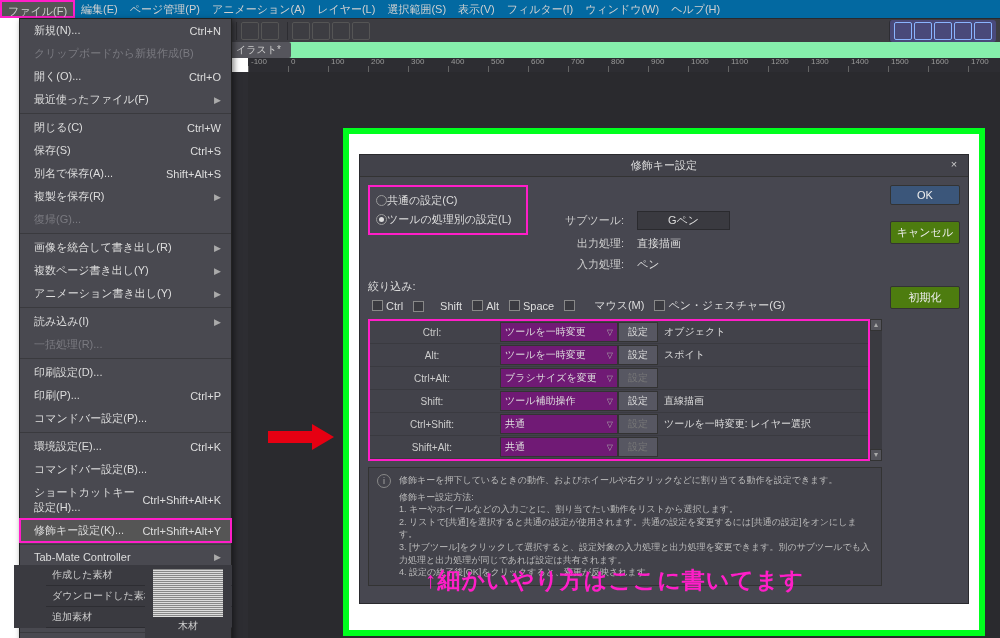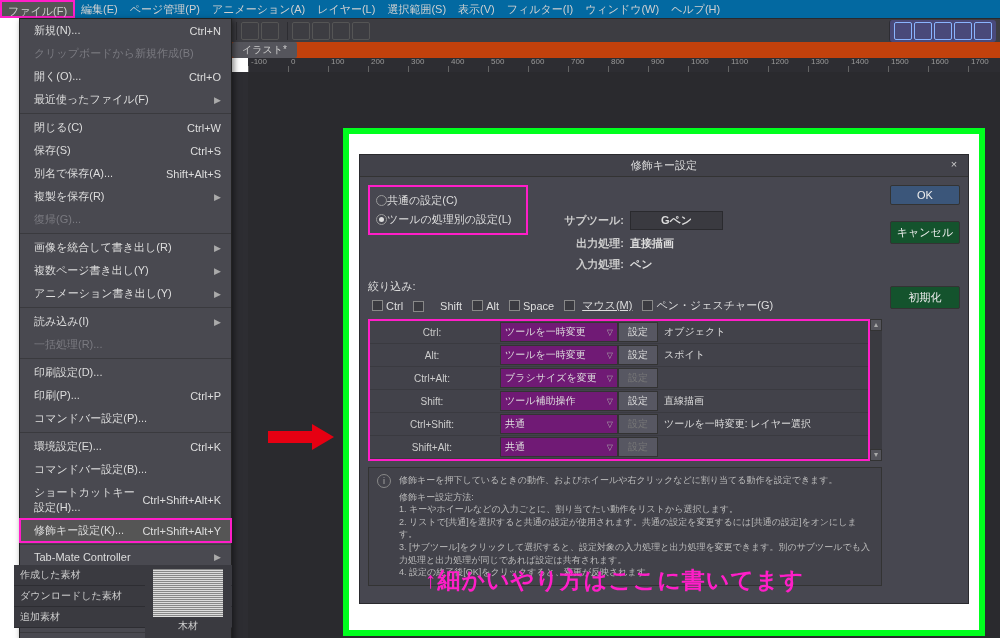"イラスト*" .tab-row { background: #c2410c -> #86efac; left: 232px -> 226px }
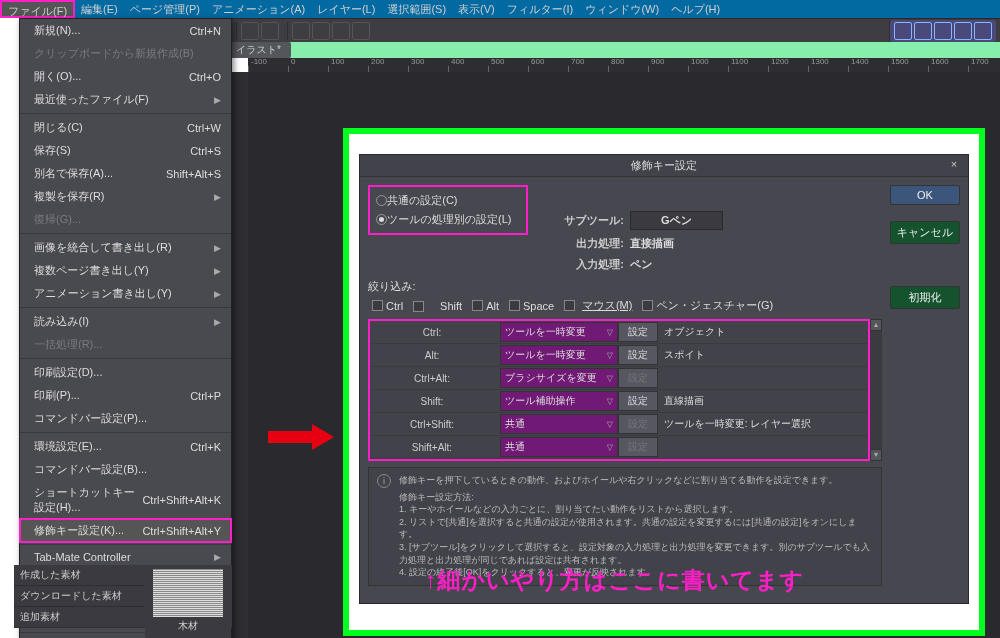"サブツール:" .info-grid .r { font-weight: bold -> none; gap: 6px -> 13px }
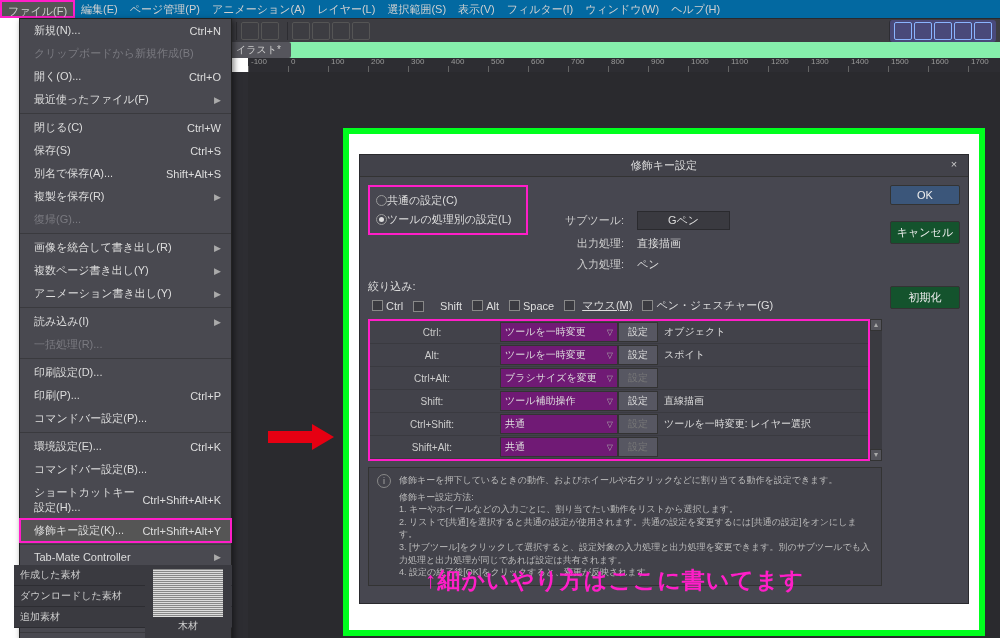"キャンセル" .btn { background: #14532d -> #4d7c0f }
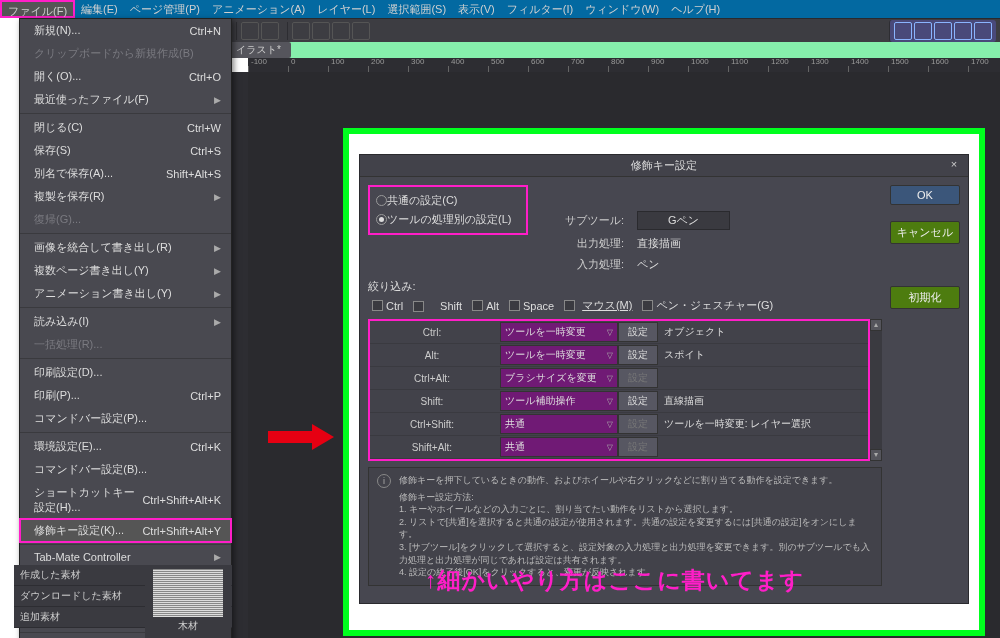"マウス(M)" span { gap: 7px -> 19px; text-decoration: underline -> none }
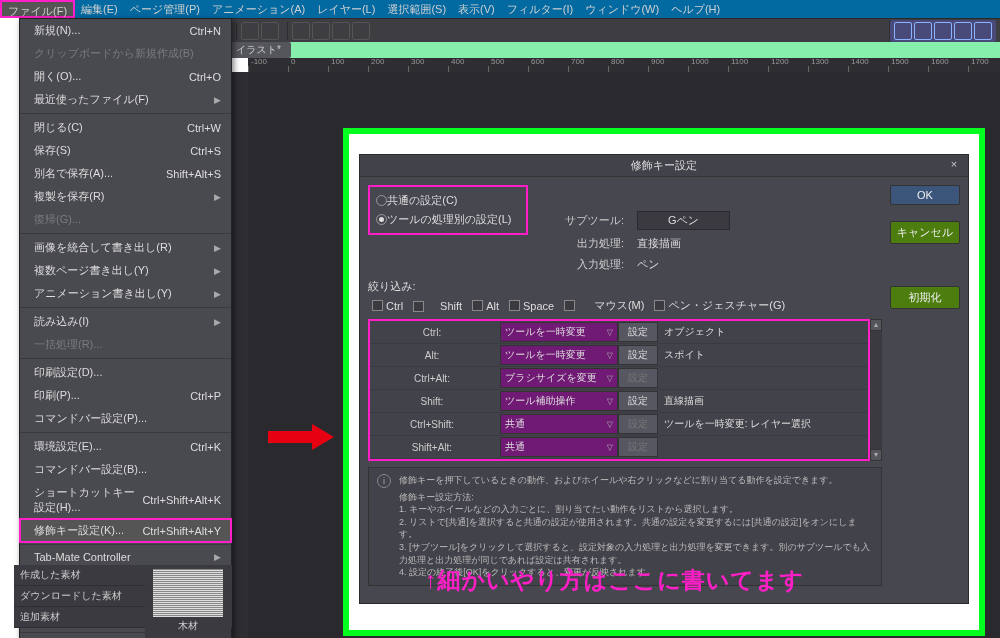"作成した素材" .left-panel { padding-left: none -> 32px }
